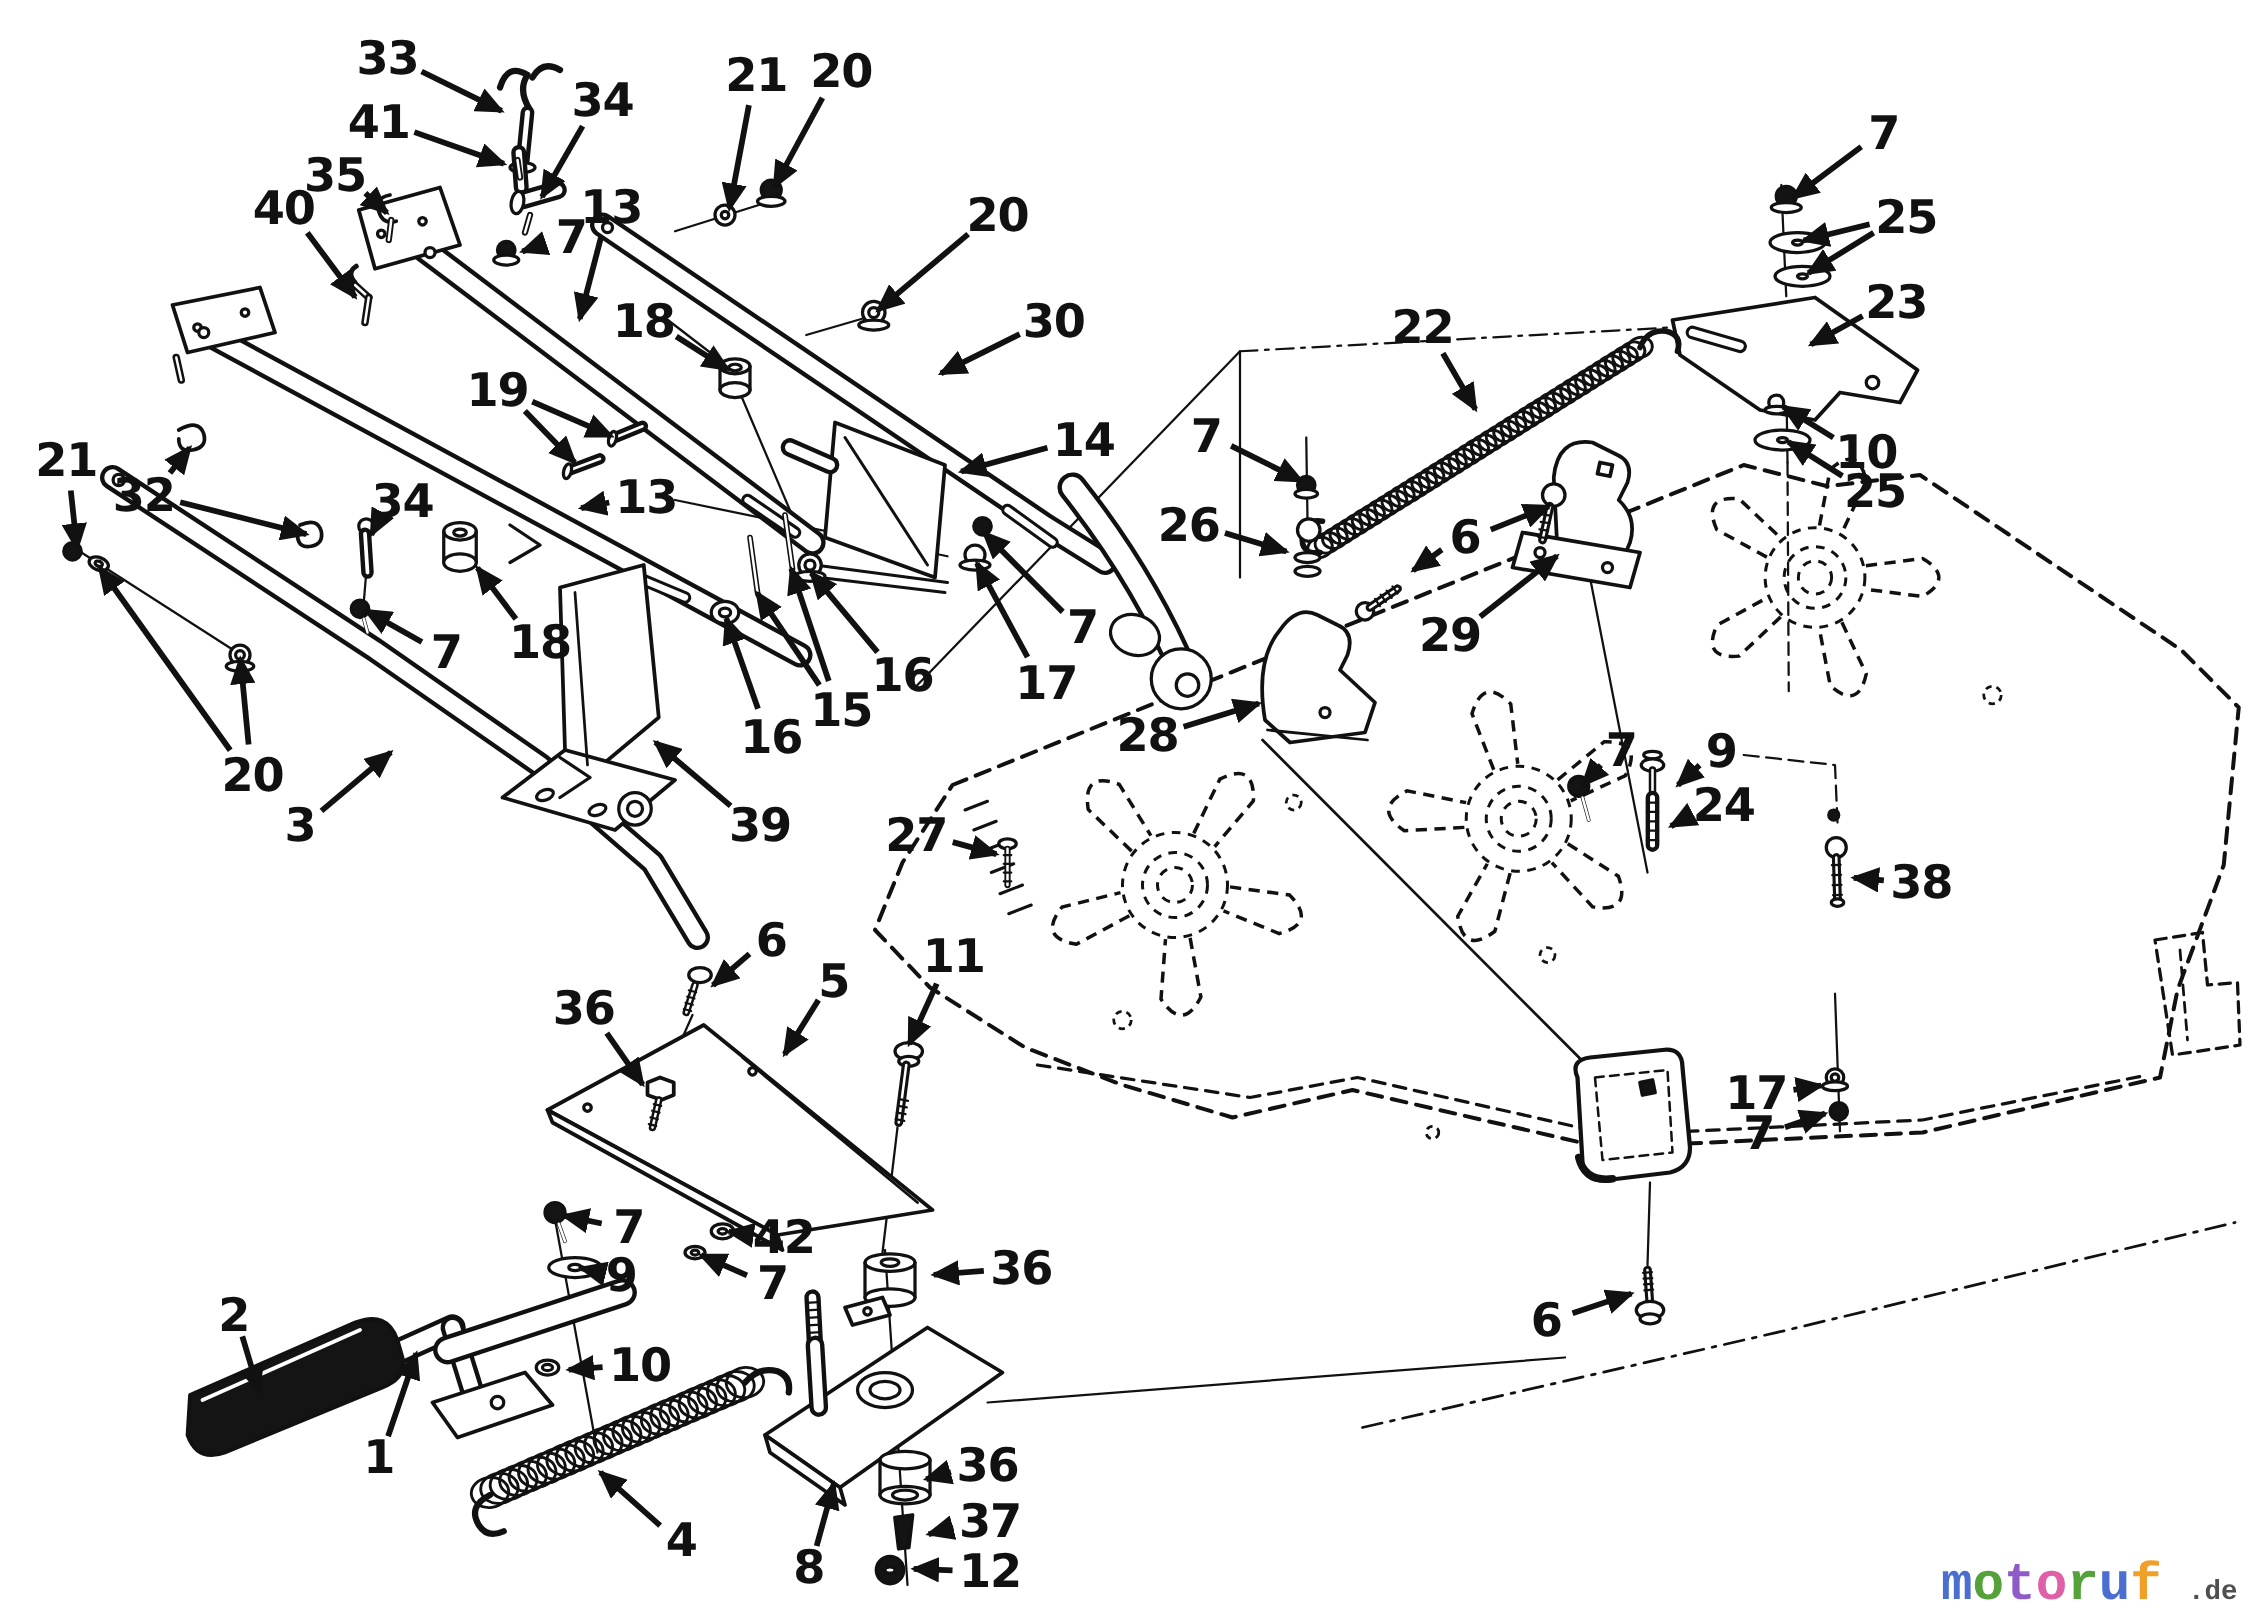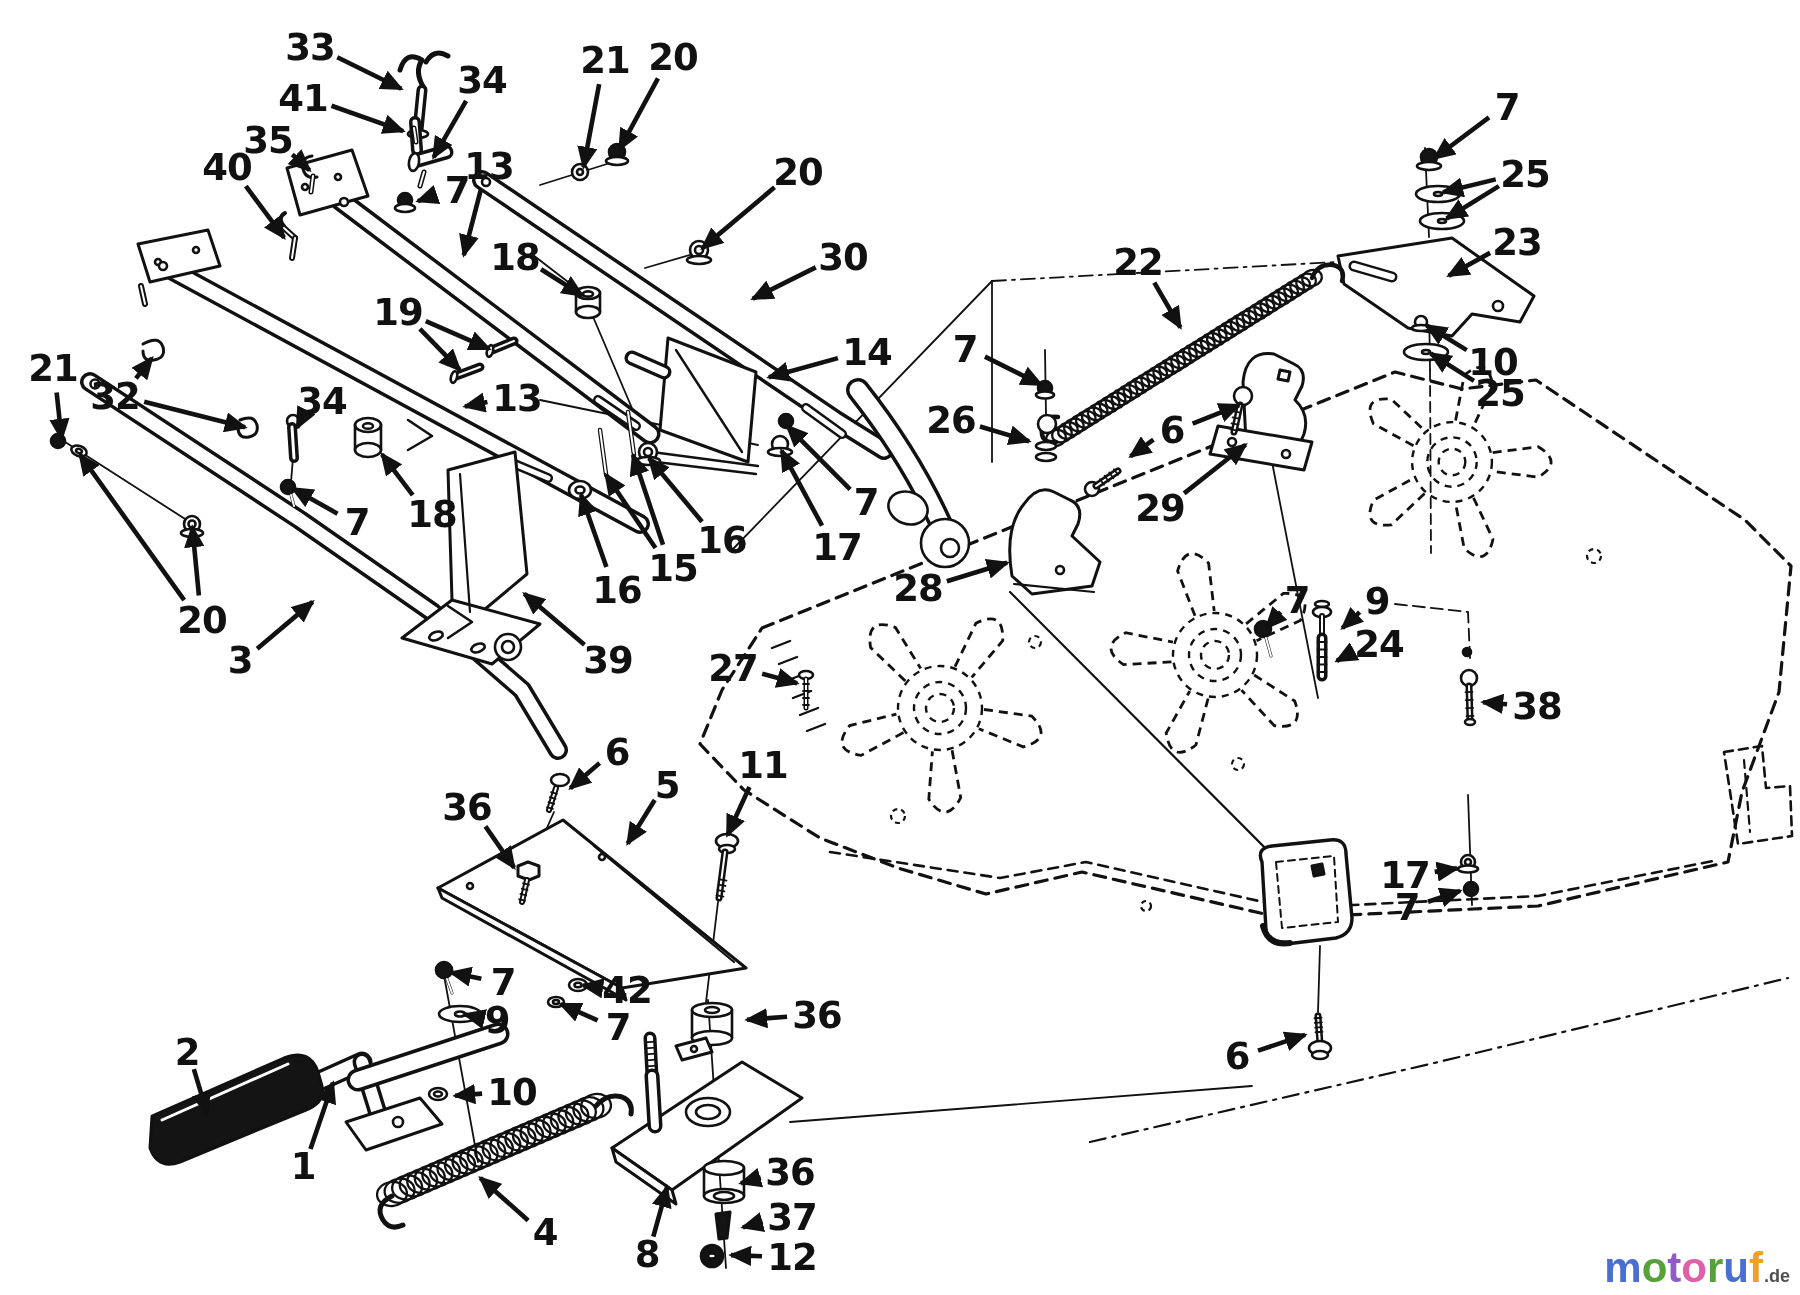"motoruf" .watermark { font-family: Liberation Sans, sans-serif -> Liberation Mono, monospace; gap: none -> 20px }
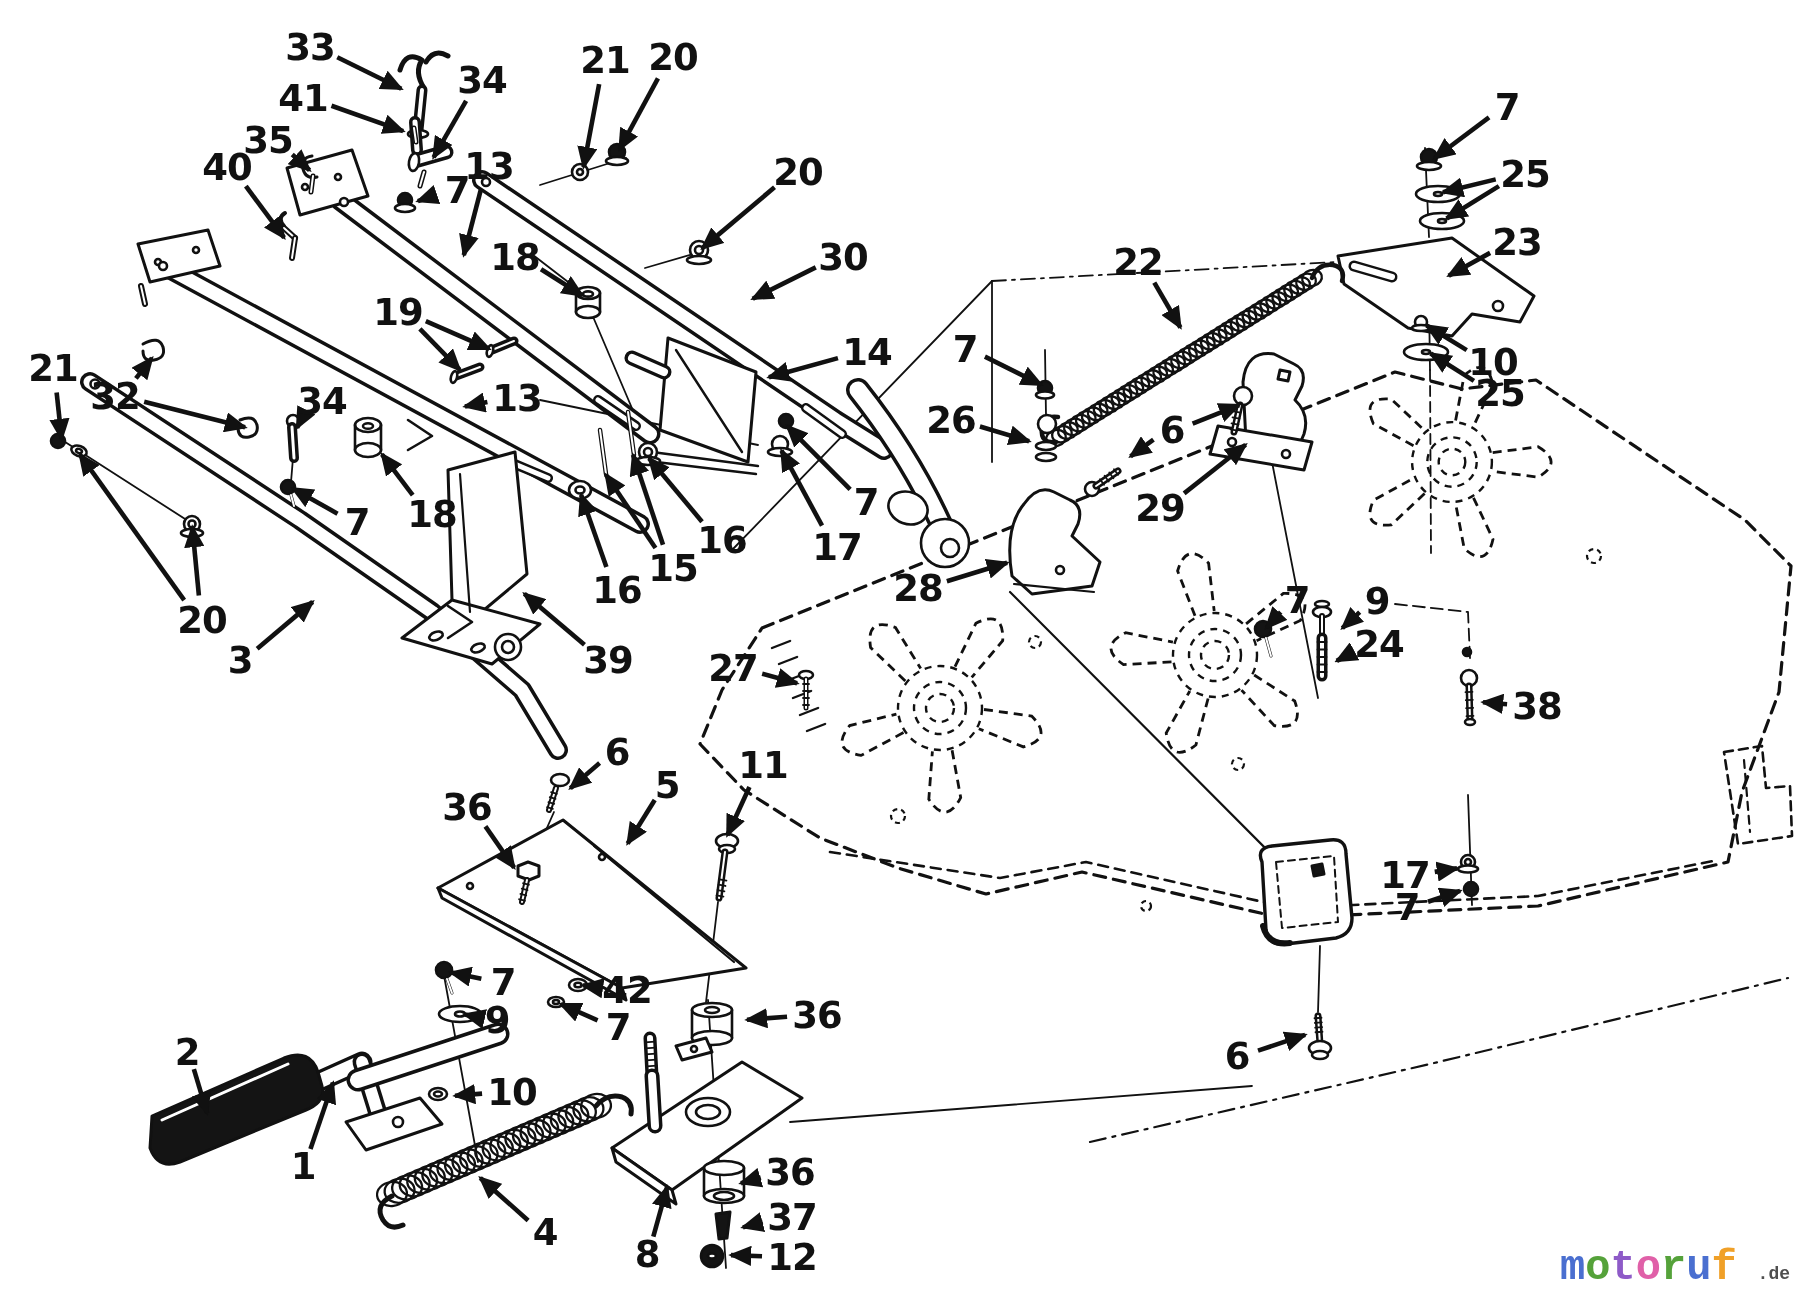".de" .watermark .suffix { font-size: 18px -> 22px }
